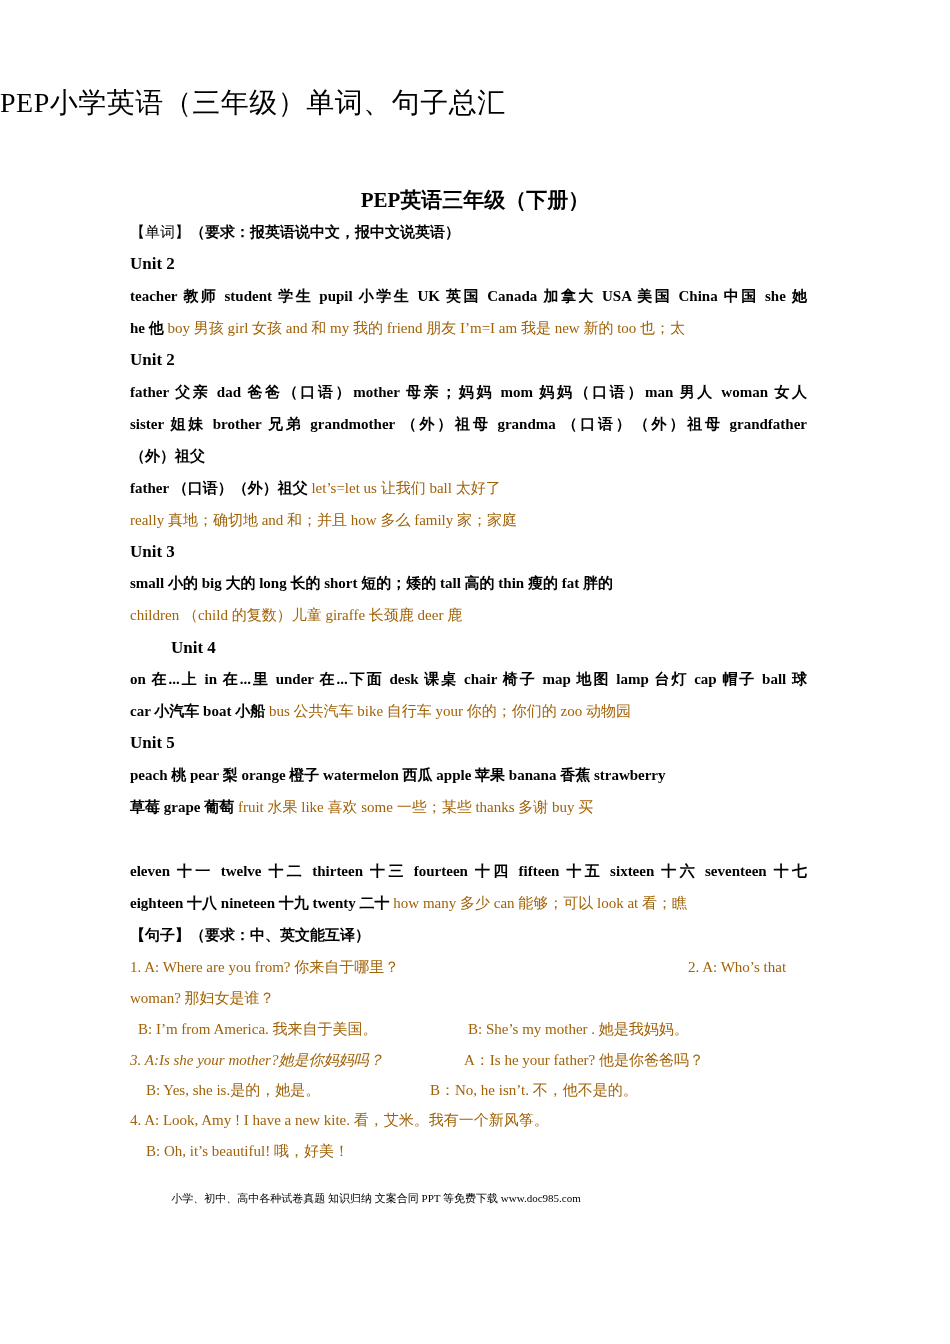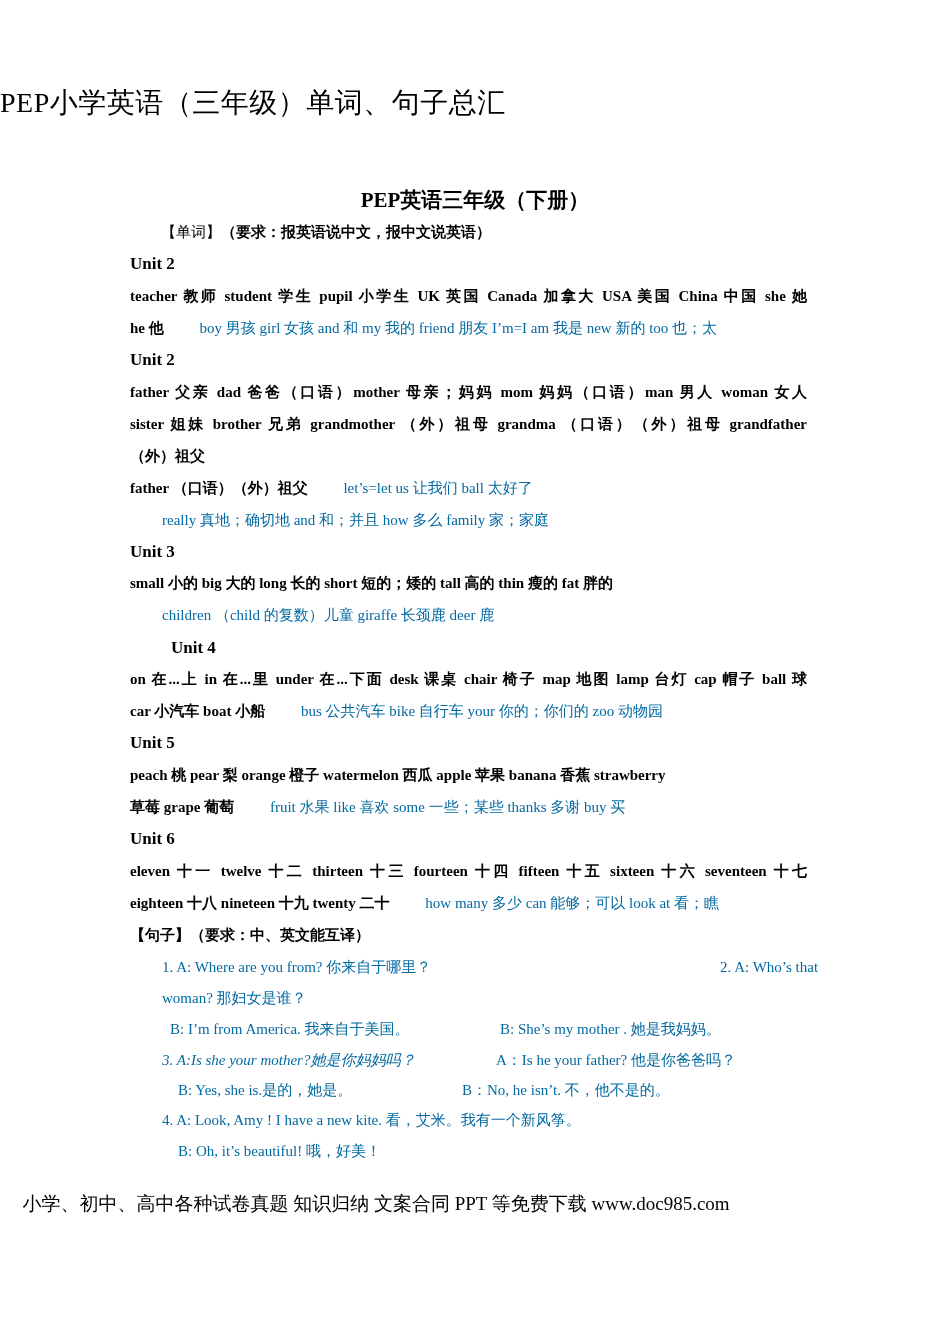"【单词】（要求：报英语说中文，报中文说英语）" div.line { margin-left: 31px -> none }
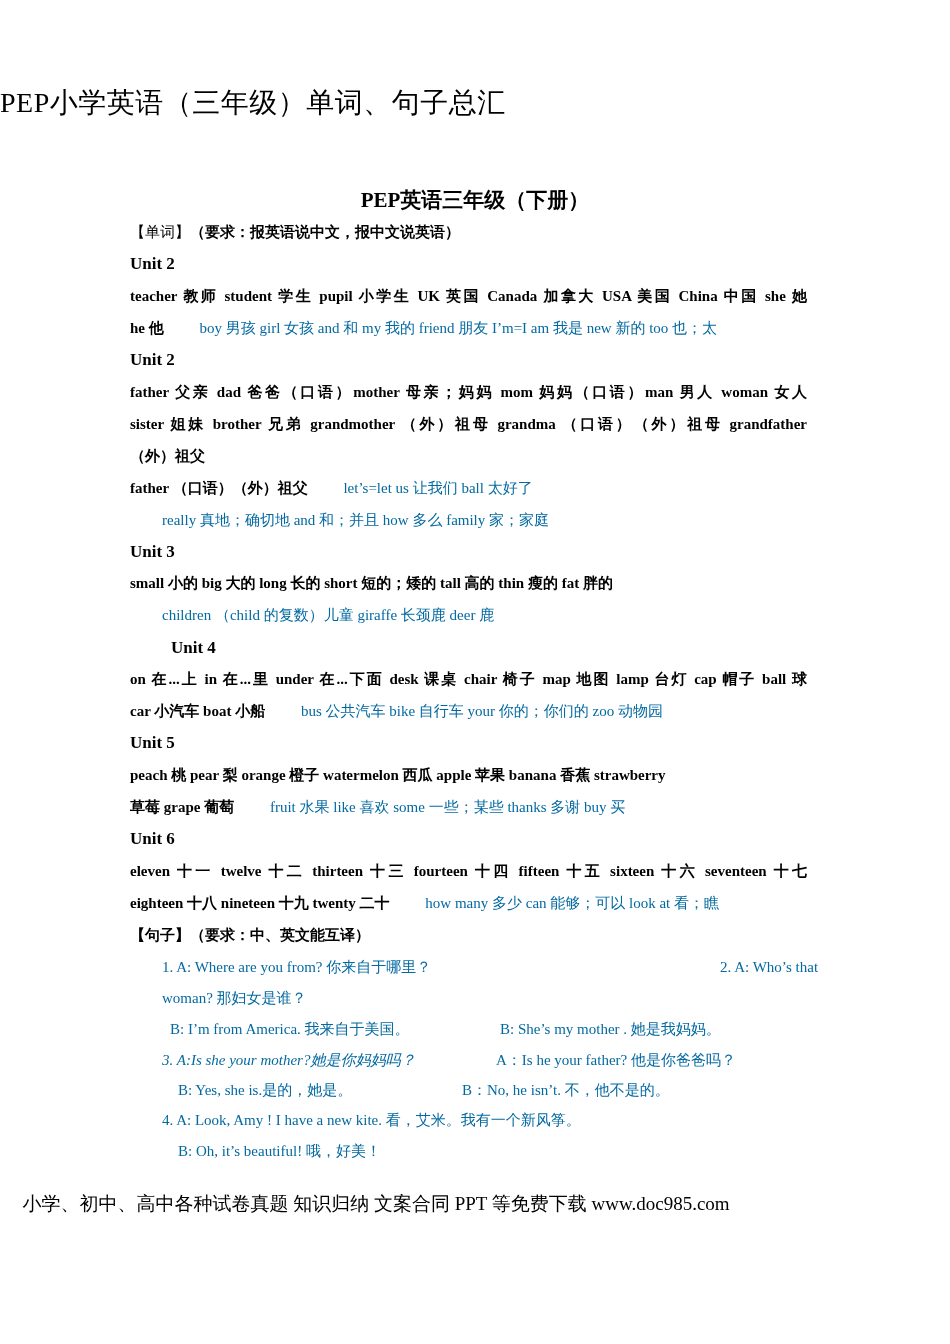"boy 男孩 girl 女孩 and" .gray { color: #0369a1 -> #a16207; padding-left: 32px -> none }
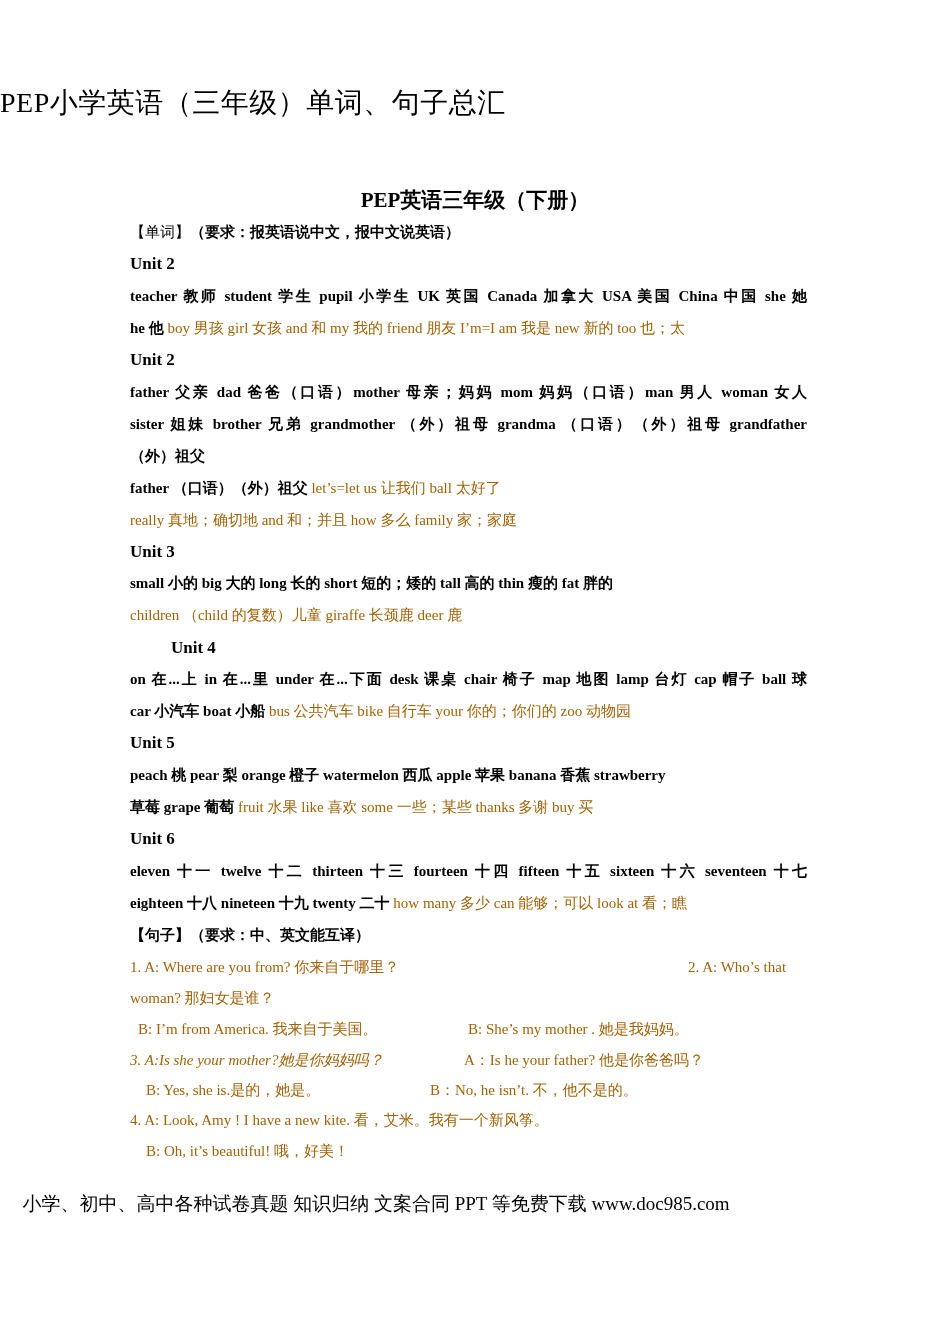"Unit 6" div.line { html: <div>Unit 6</div> -> none }
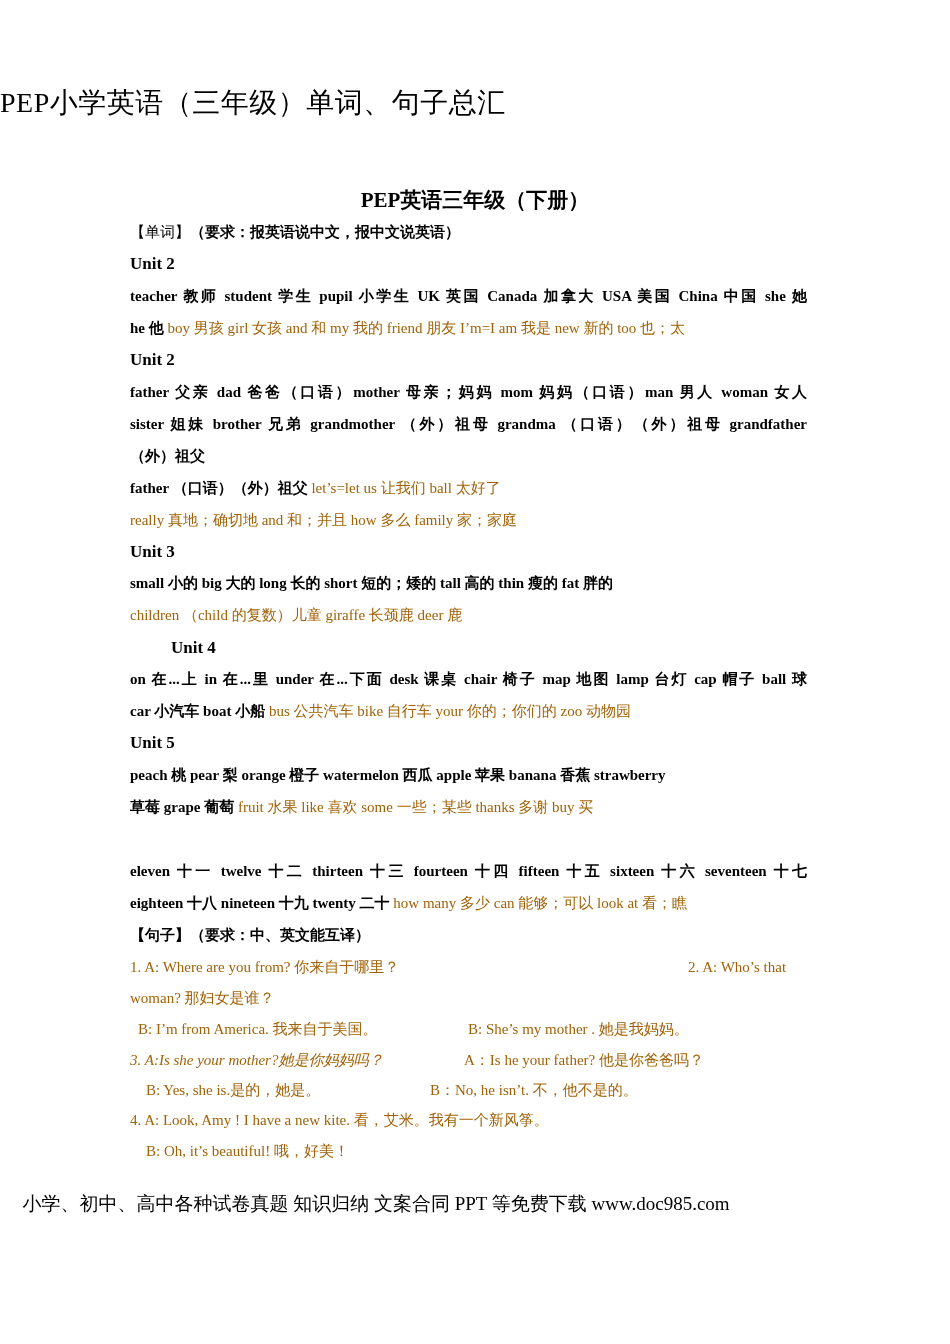"小学、初中、高中各种试卷真题 知识归纳 文案合同 PPT 等免费下载" .footer { font-size: 19px -> 11px }
